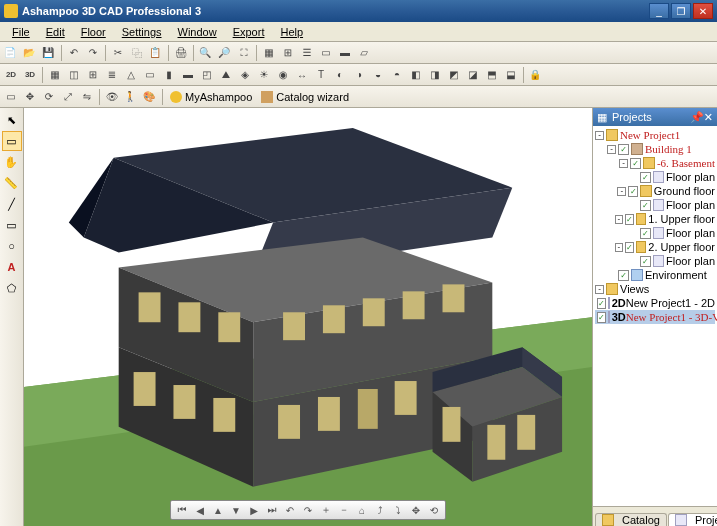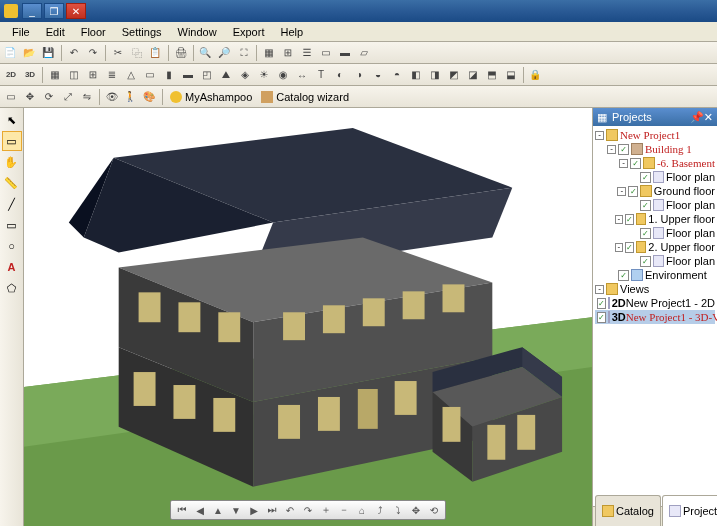"Ashampoo 3D CAD Professional 3" span.titlebar-text { html: none -> <span>Ashampoo 3D CAD Professional 3</span> }
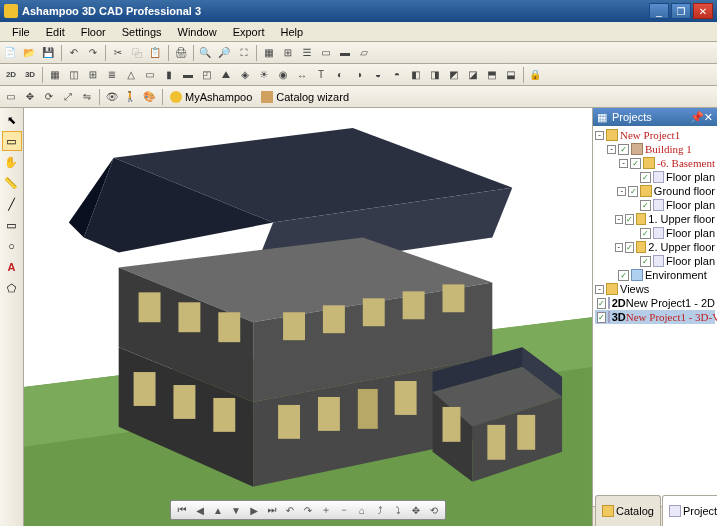"File" .menubar { text-decoration: none -> underline }
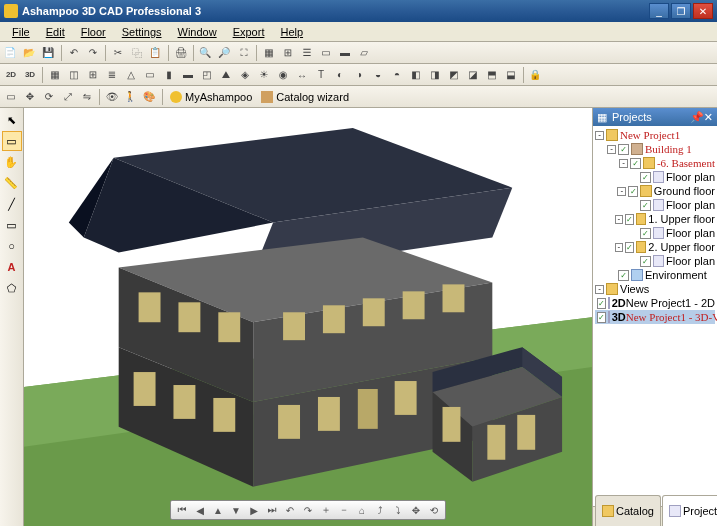"Catalog" .tab { gap: 2px -> 8px; padding: 9px 6px -> 0 6px }
